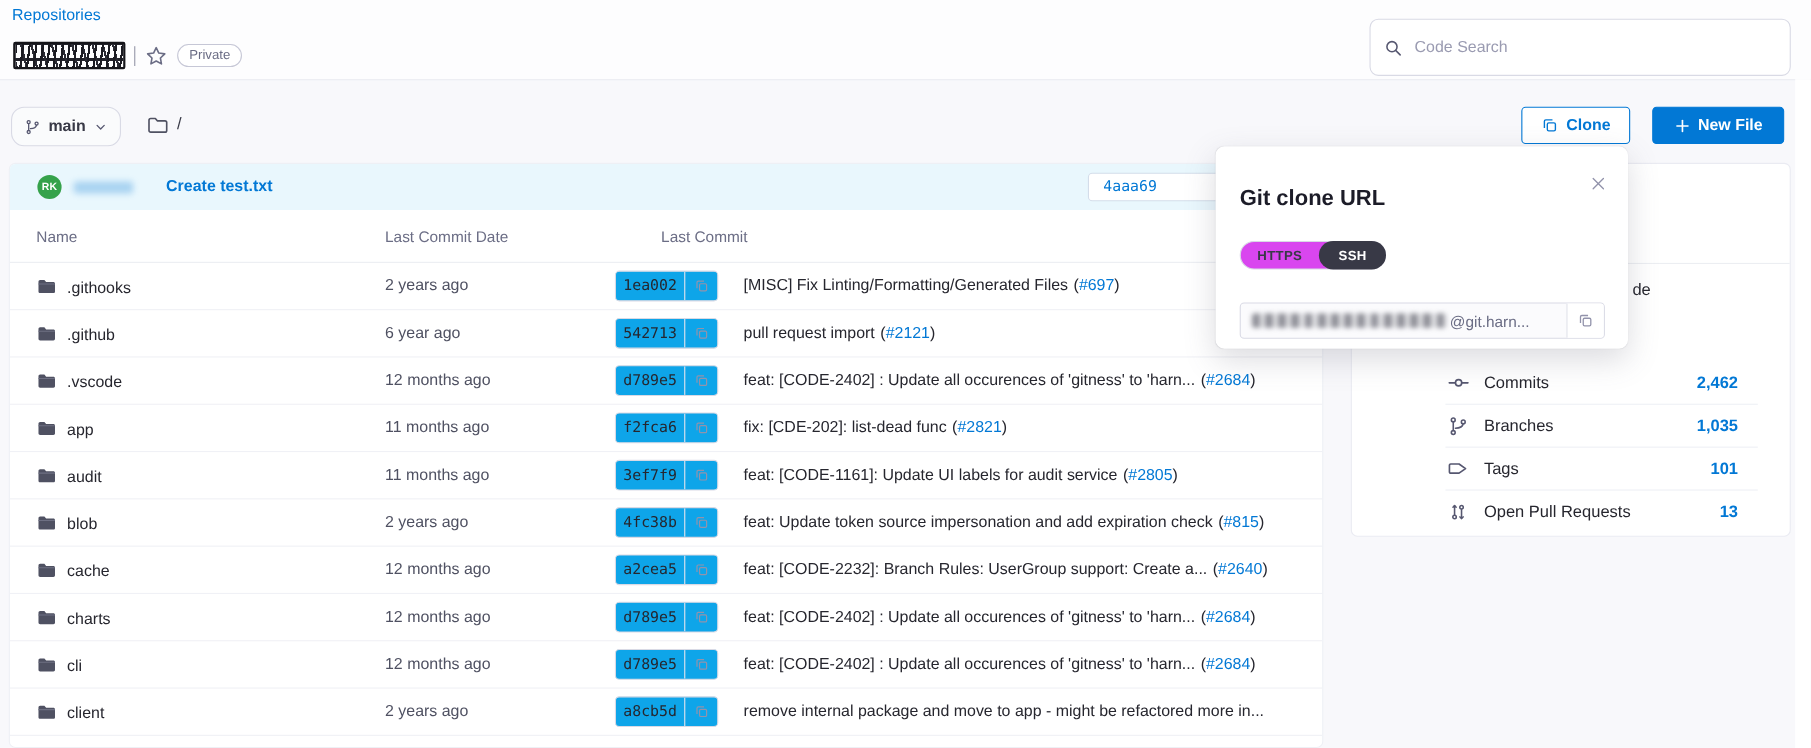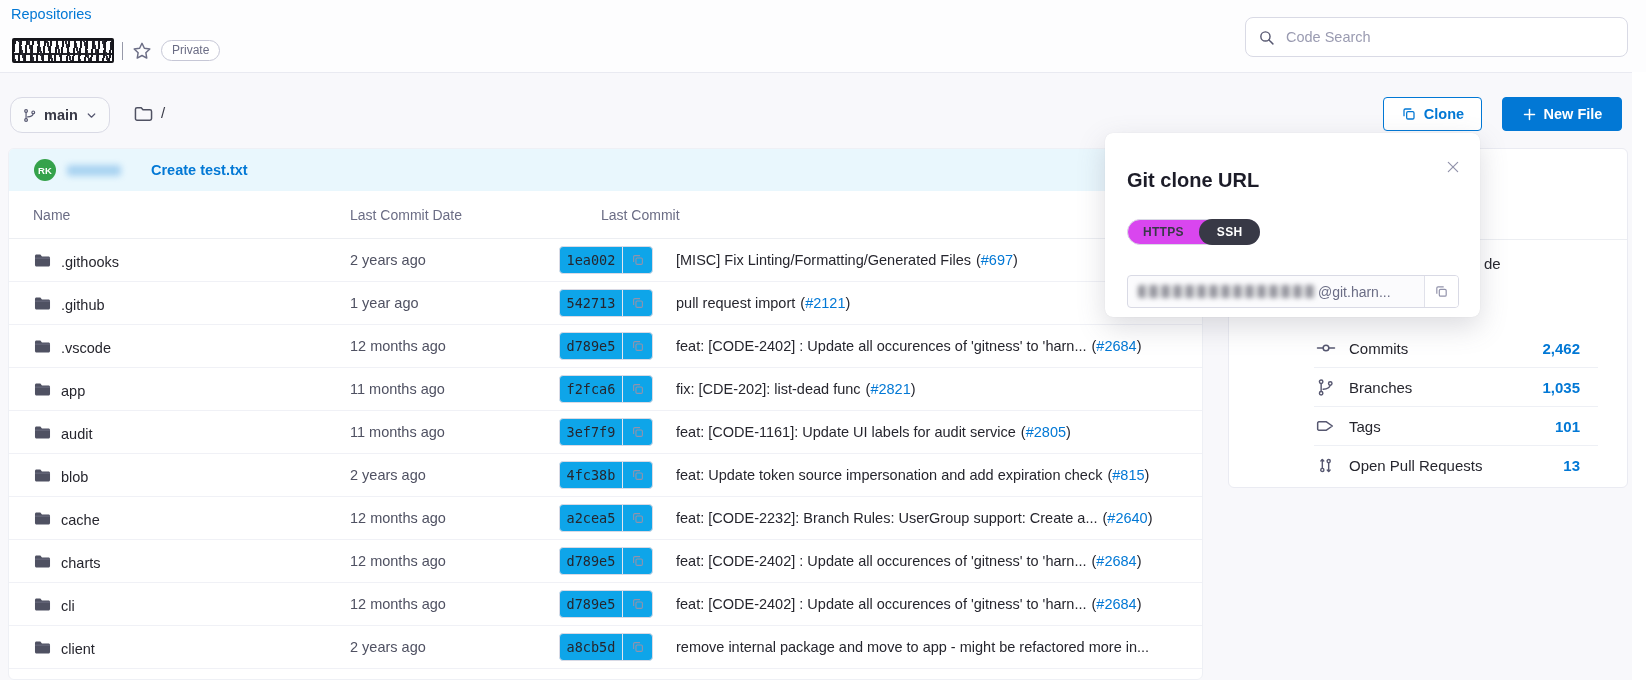"Code Search" .search-box { height: 40px -> 52px }
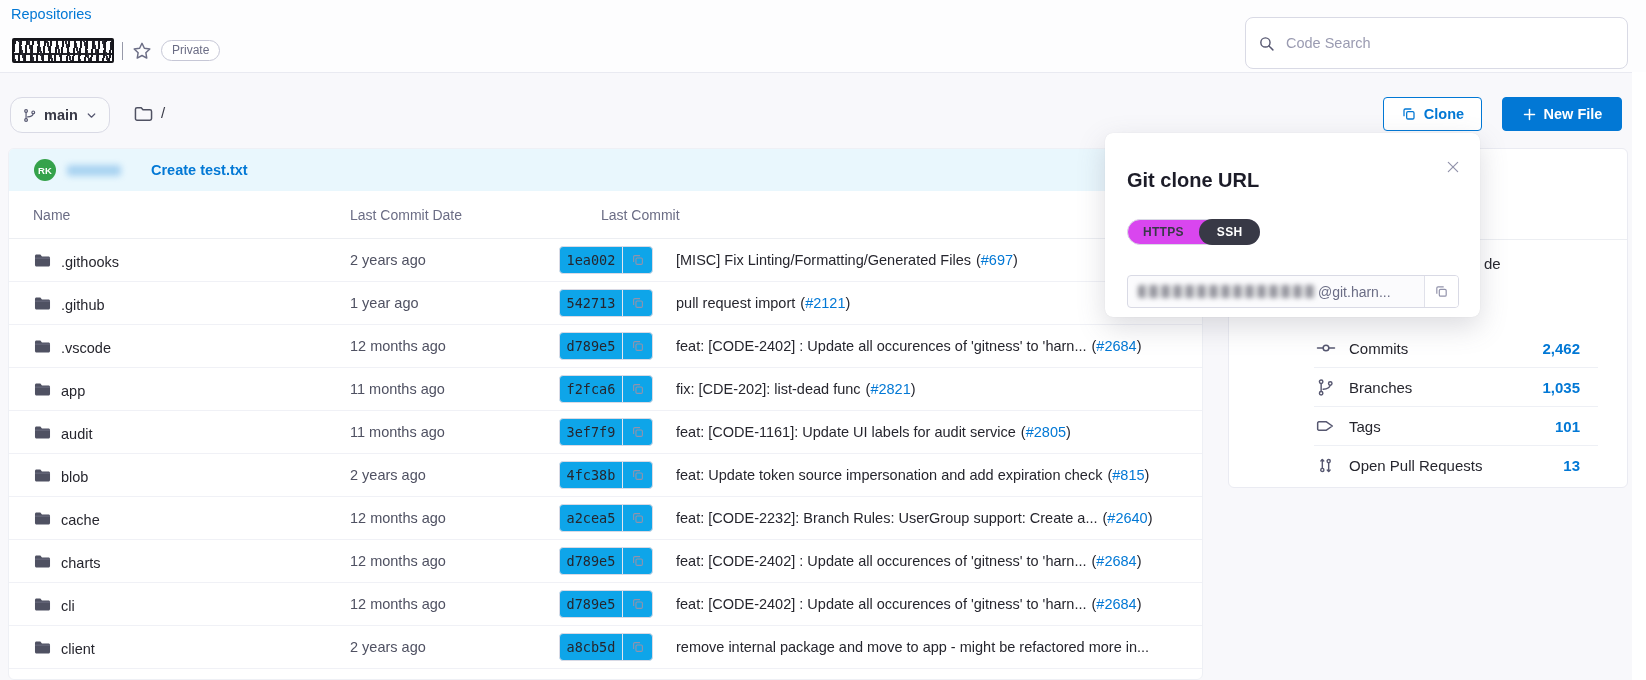"4aaa69" div.banner-sha { html: none -> <div> <span>4aaa69</span> </div> }
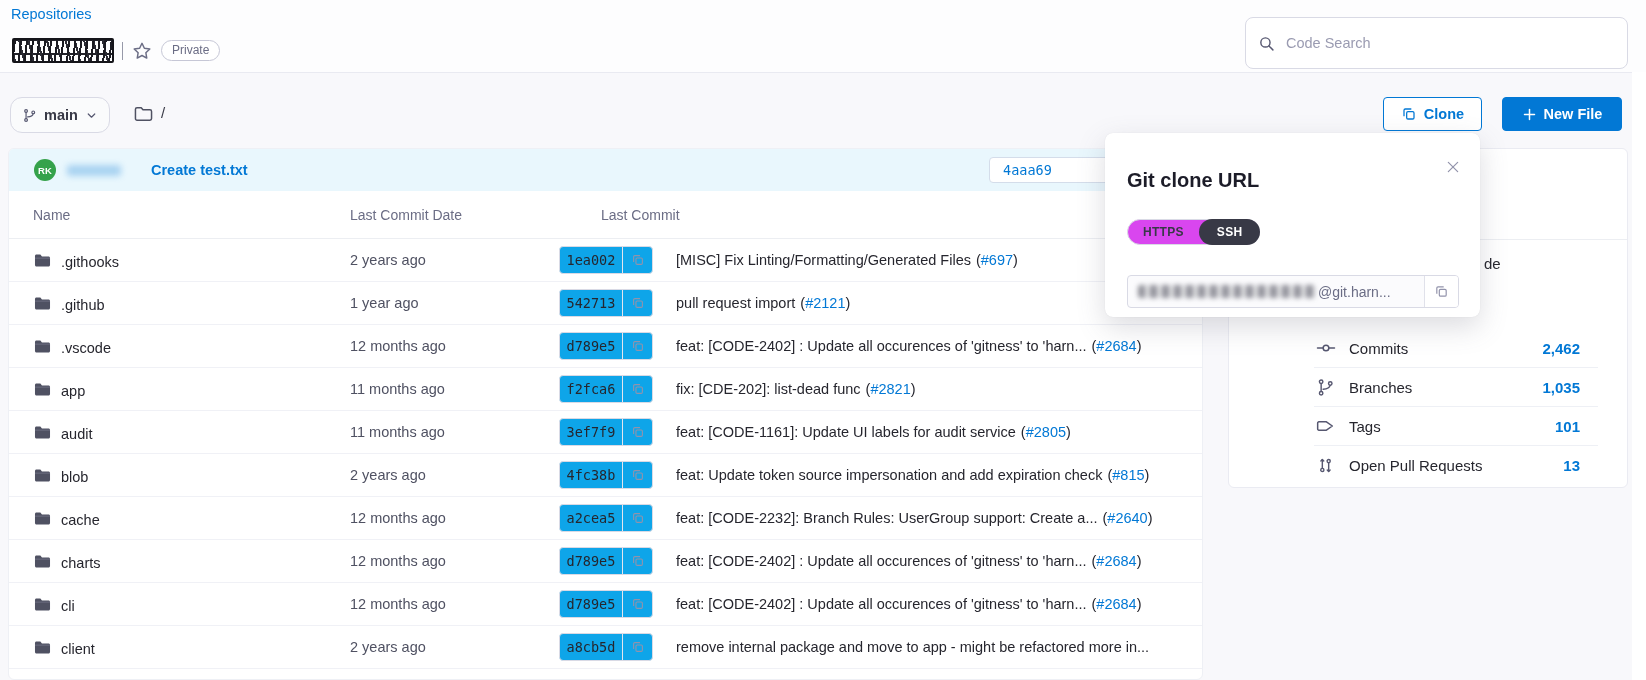"1 year ago" div.td-date { text: 1 -> 6 }
